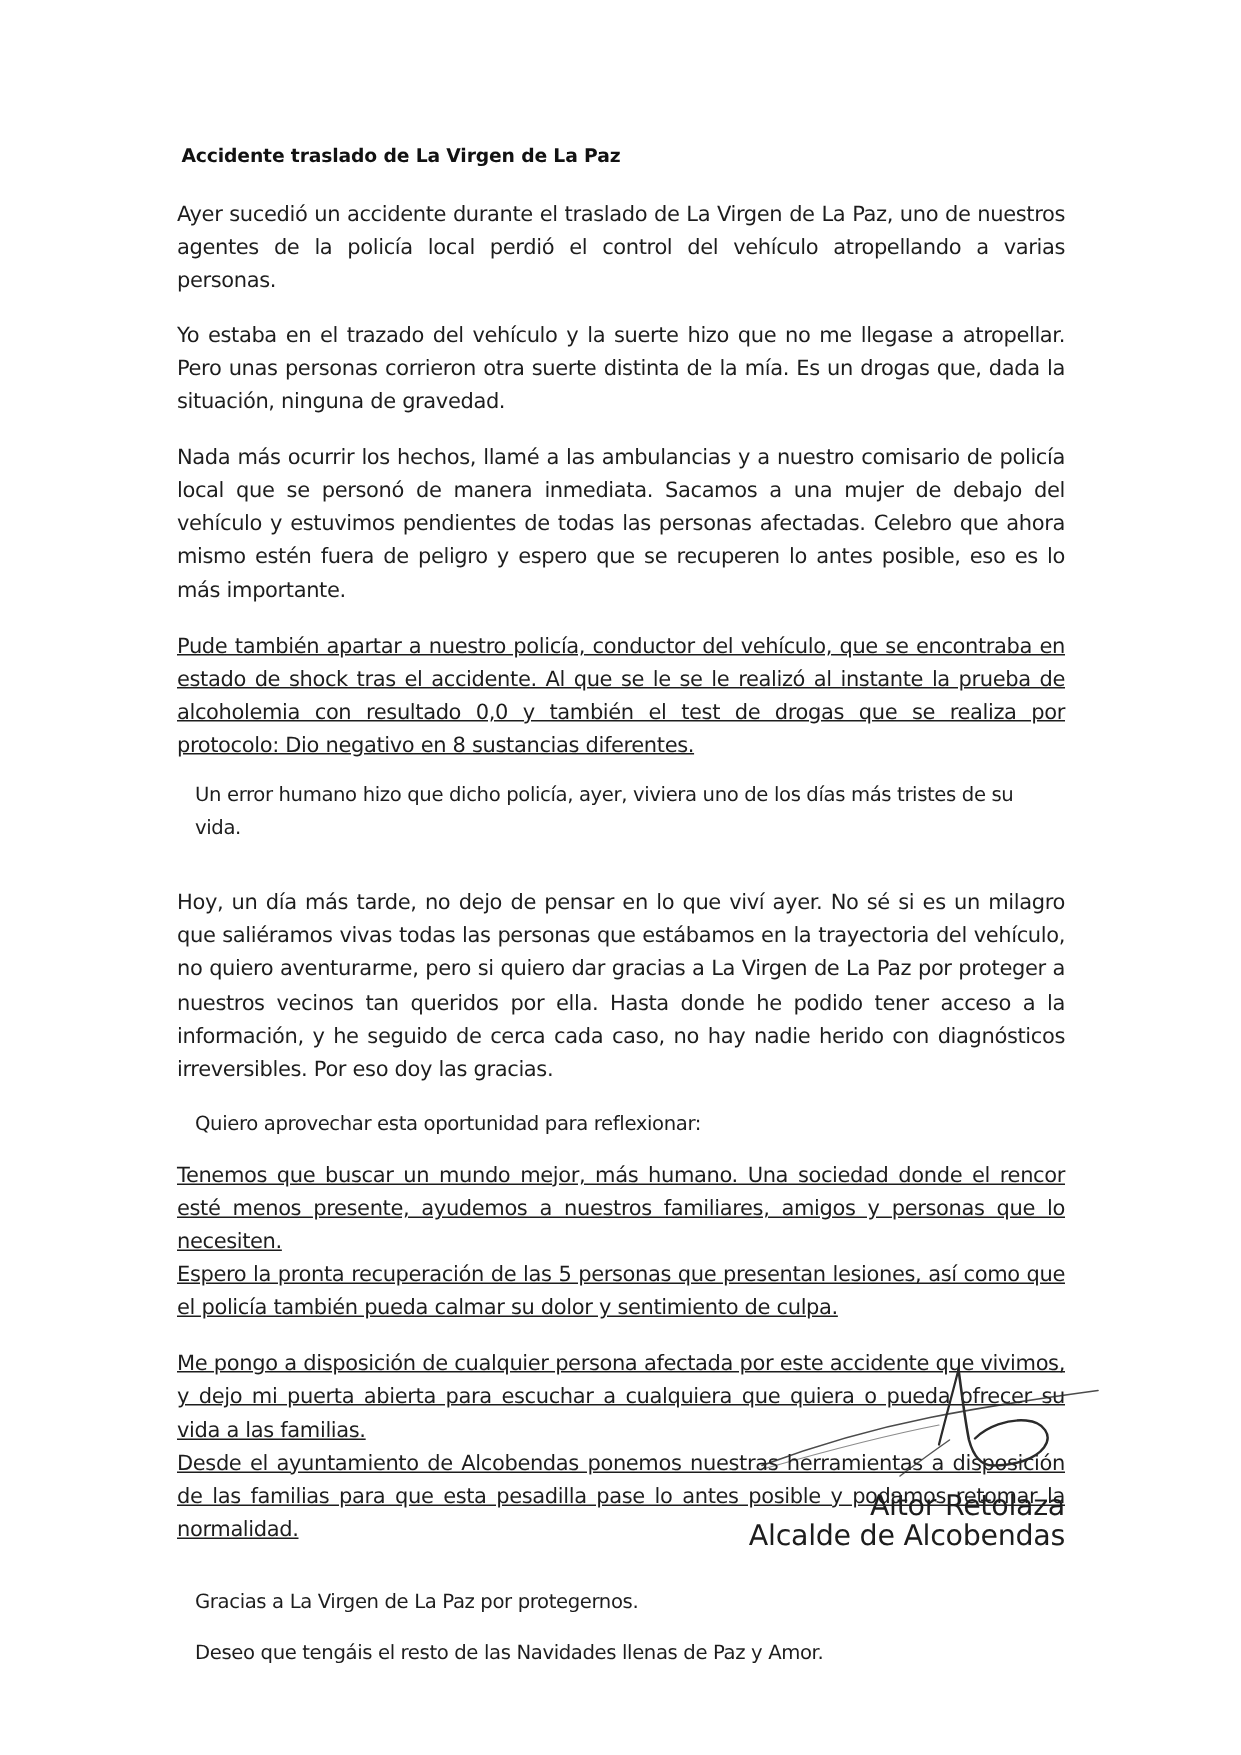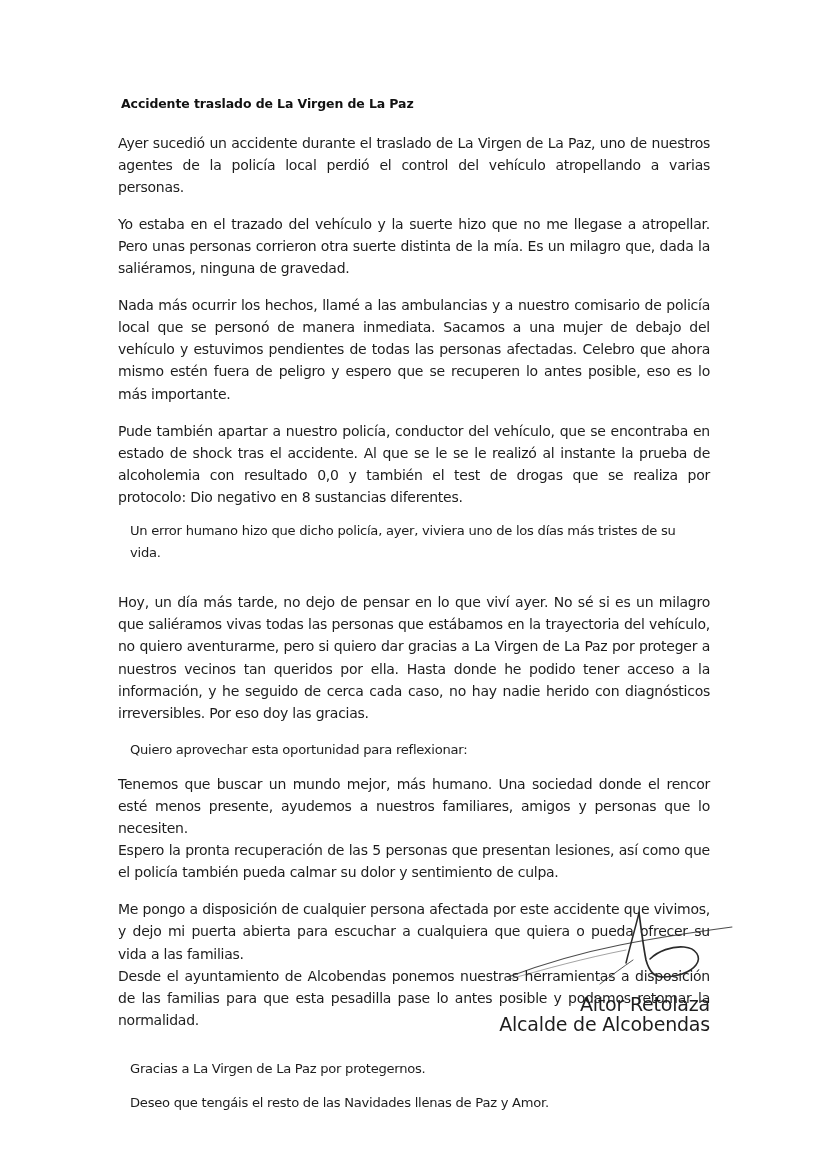"Yo estaba en el trazado" p.para { text: milagro que, dada la saliéramos -> drogas que, dada la situación }
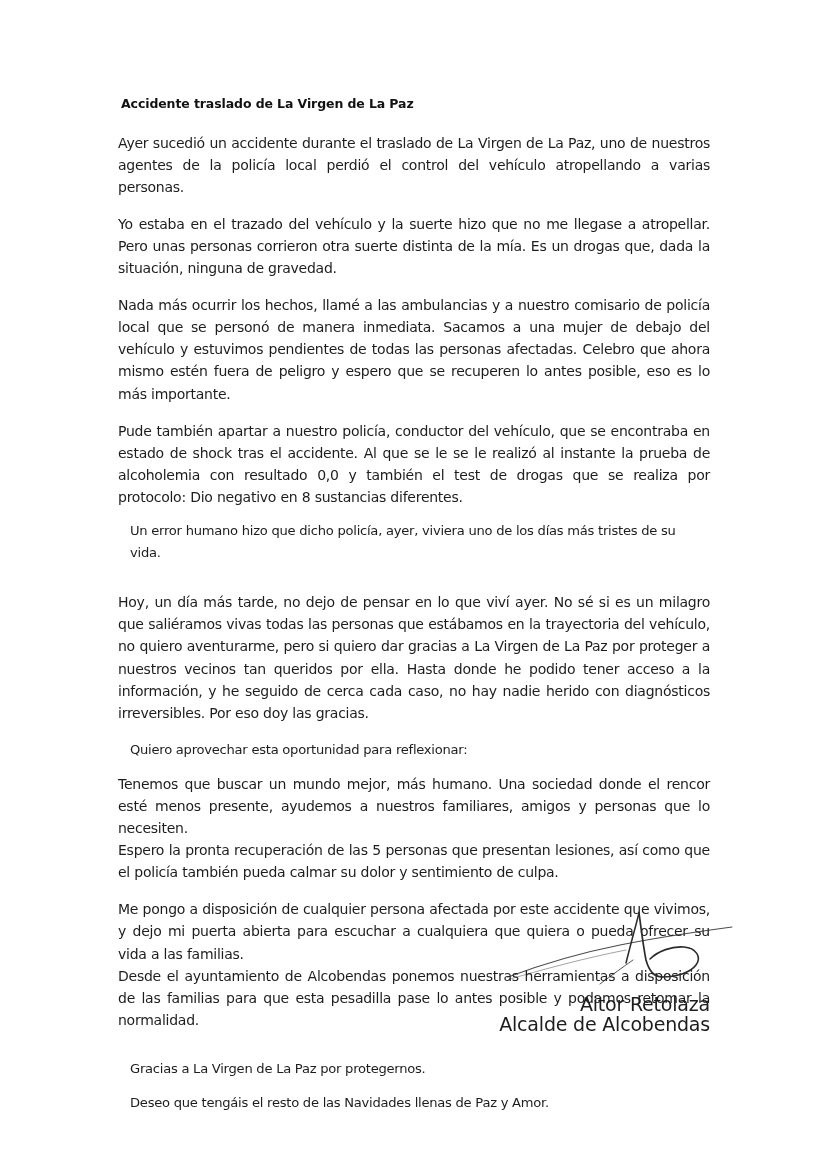"Pude también apartar a nuestro" .para.tight { text-decoration: none -> underline }
